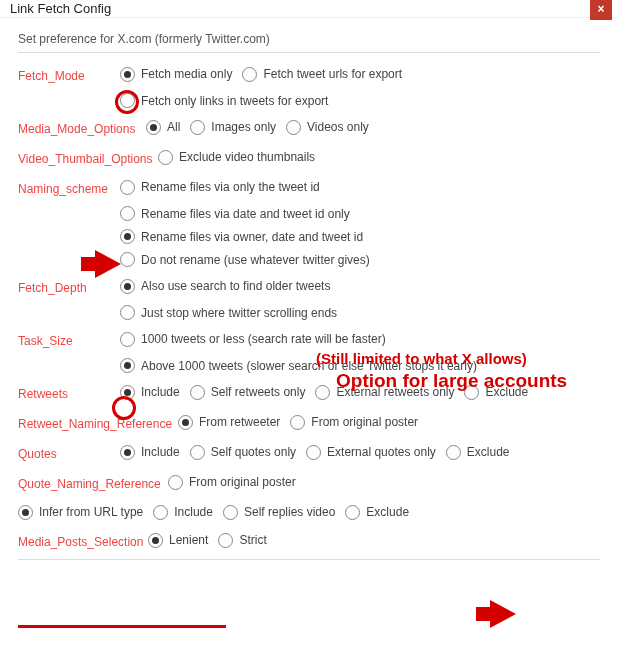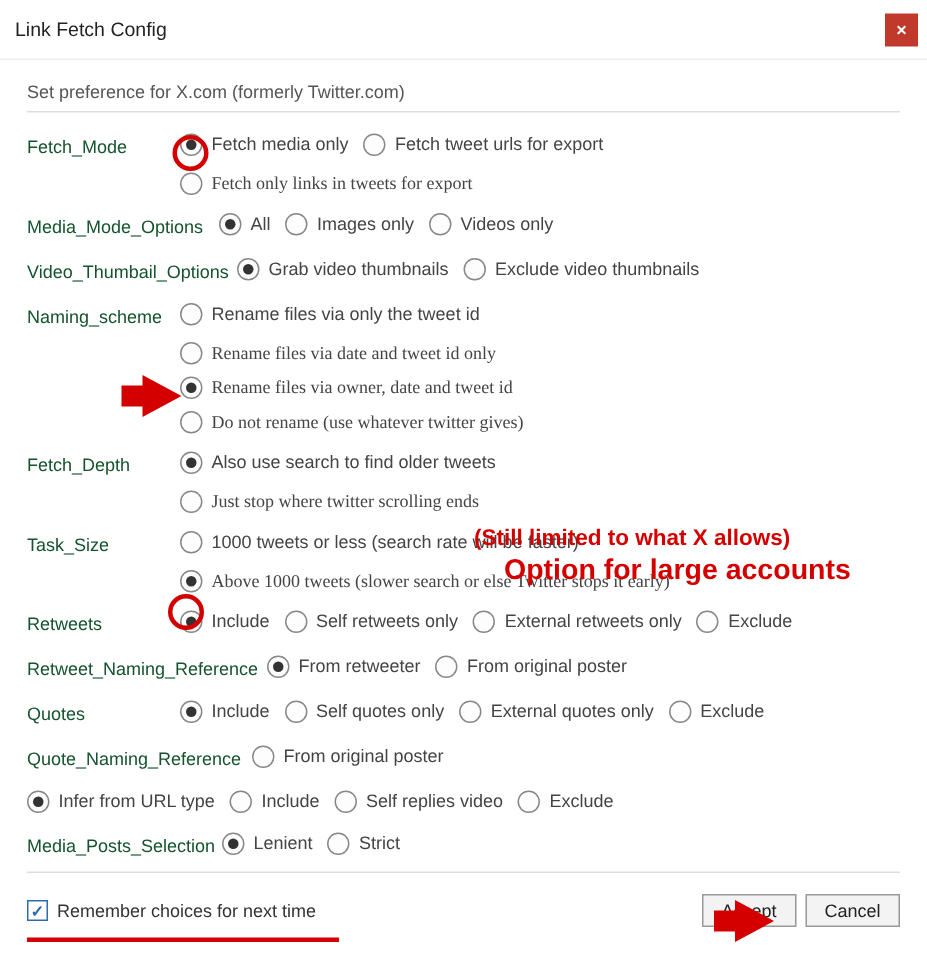"Link Fetch Config" .titlebar { height: 40px -> 18px }
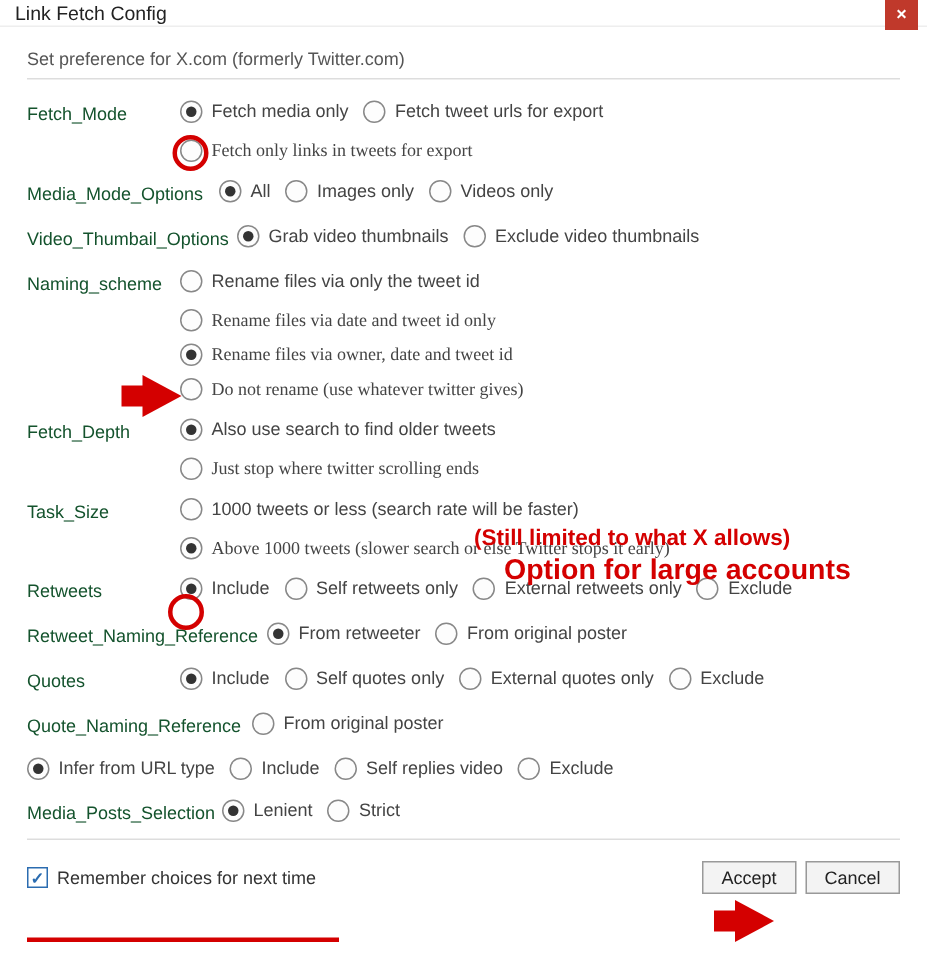"Fetch_Mode" .row .label { color: #14532d -> #ef4444 }
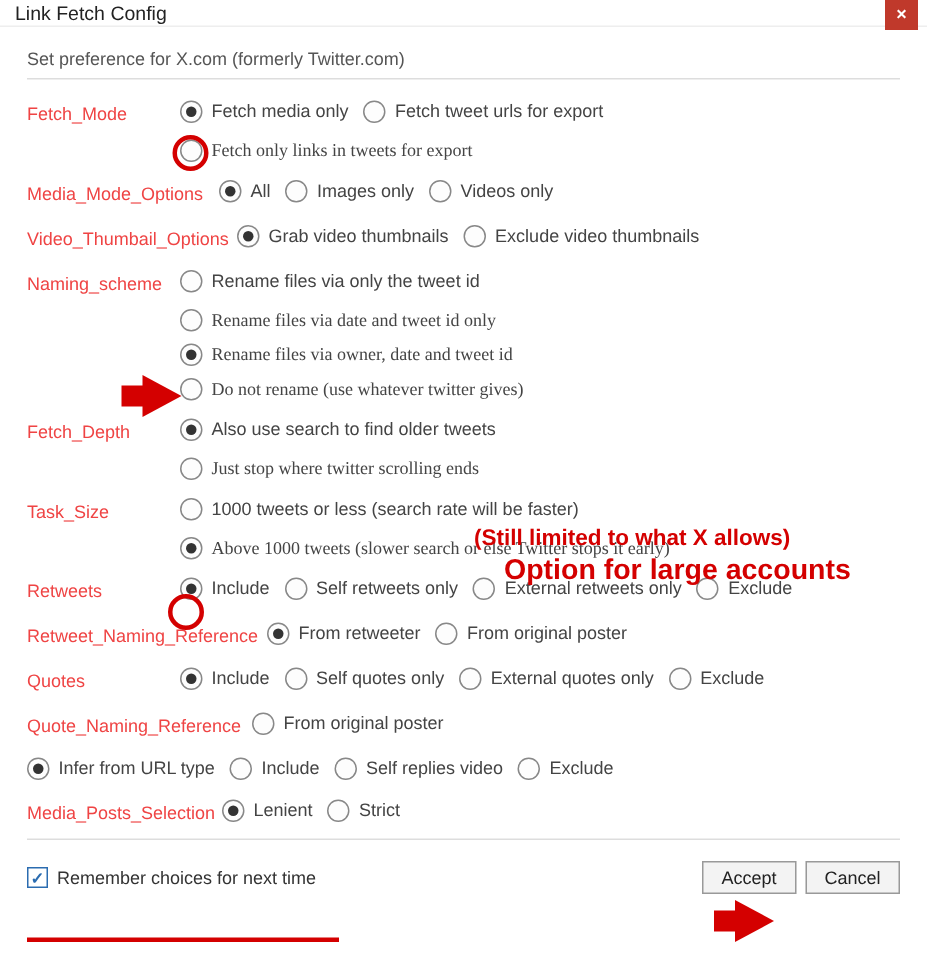"Fetch only links in tweets" .sub-indent { font-family: Liberation Serif, serif -> none }
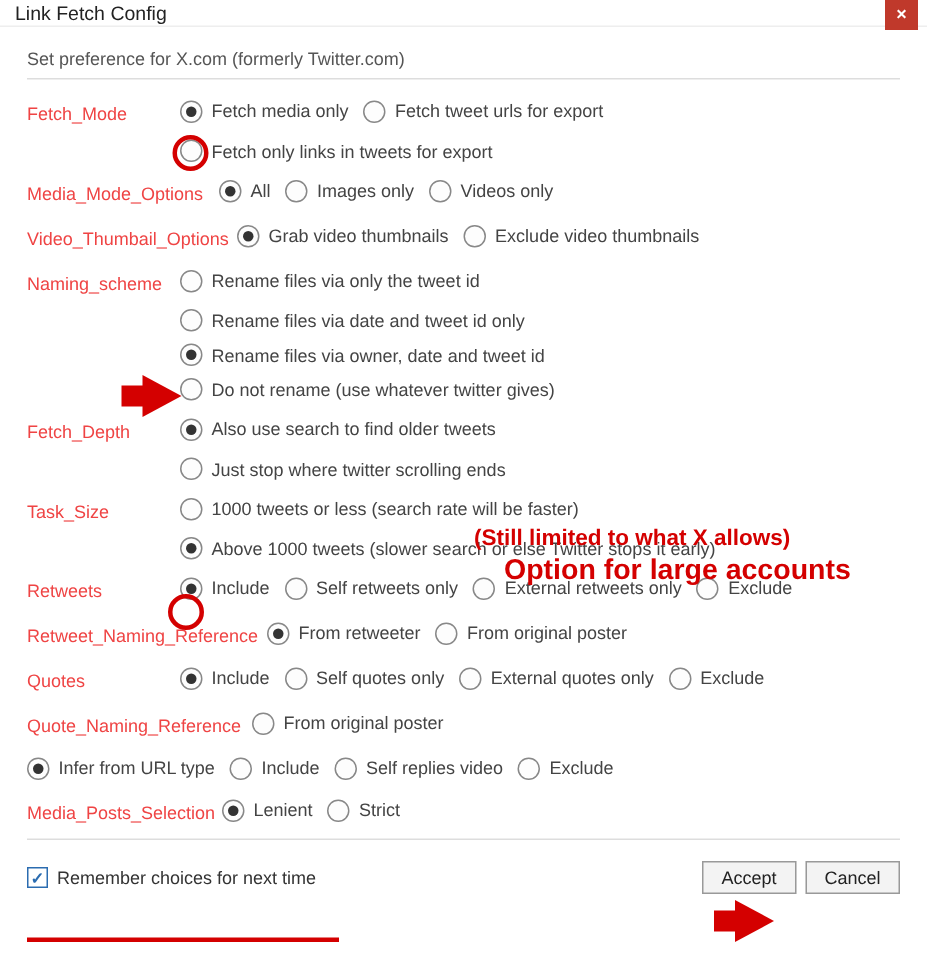"Grab video thumbnails" div.opt { html: <div> <span></span> <span>Grab video thumbnails</span> </div> -> none }
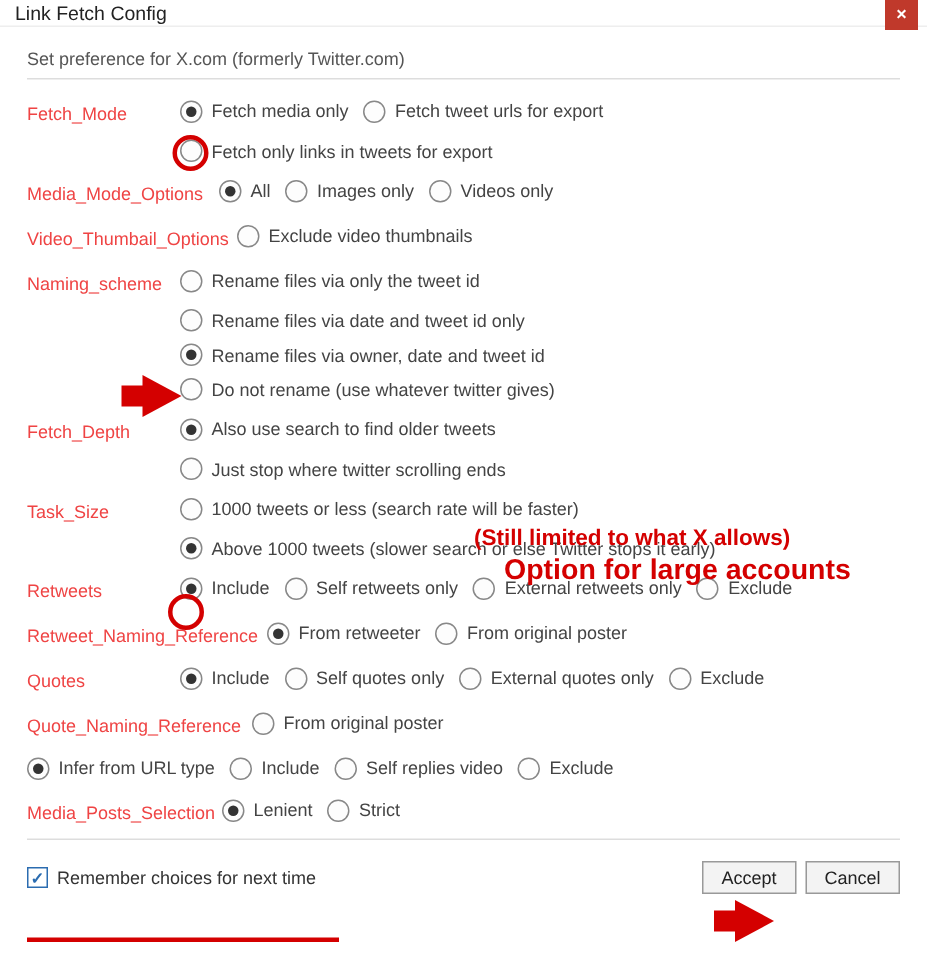"Remember choices for next time" div.footer { html: <div> <label> <span></span> <span>Remember choices for next time</span> </label> <div> <div>Accept</div> <div>Cancel</div> </div> </div> -> none }
